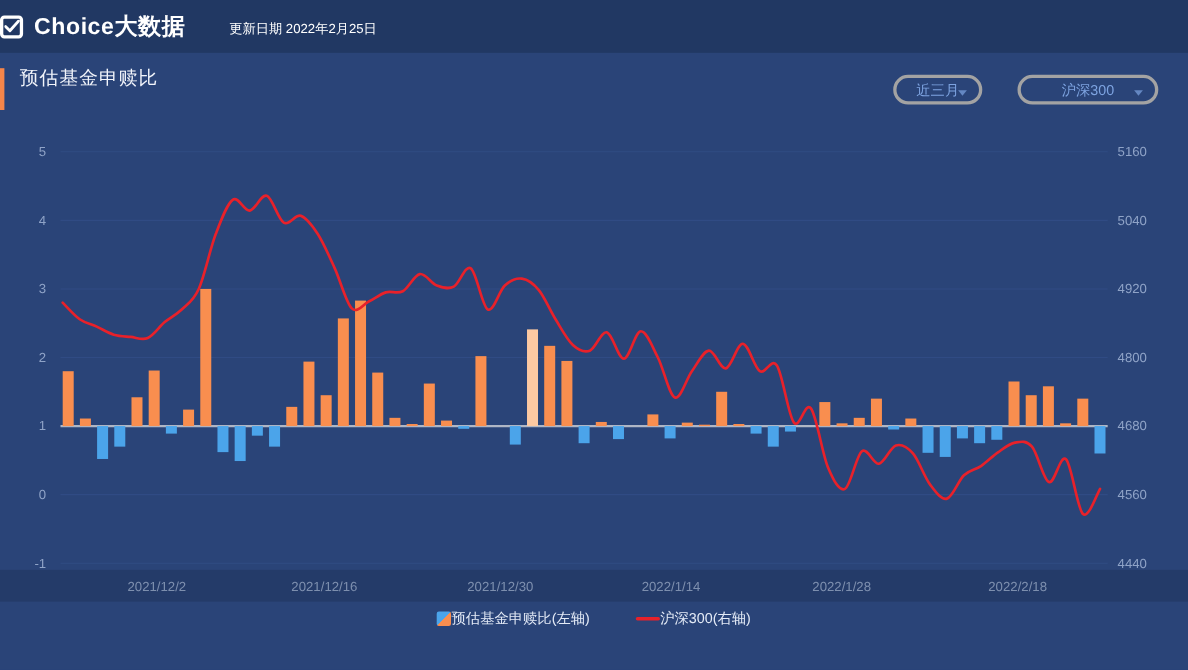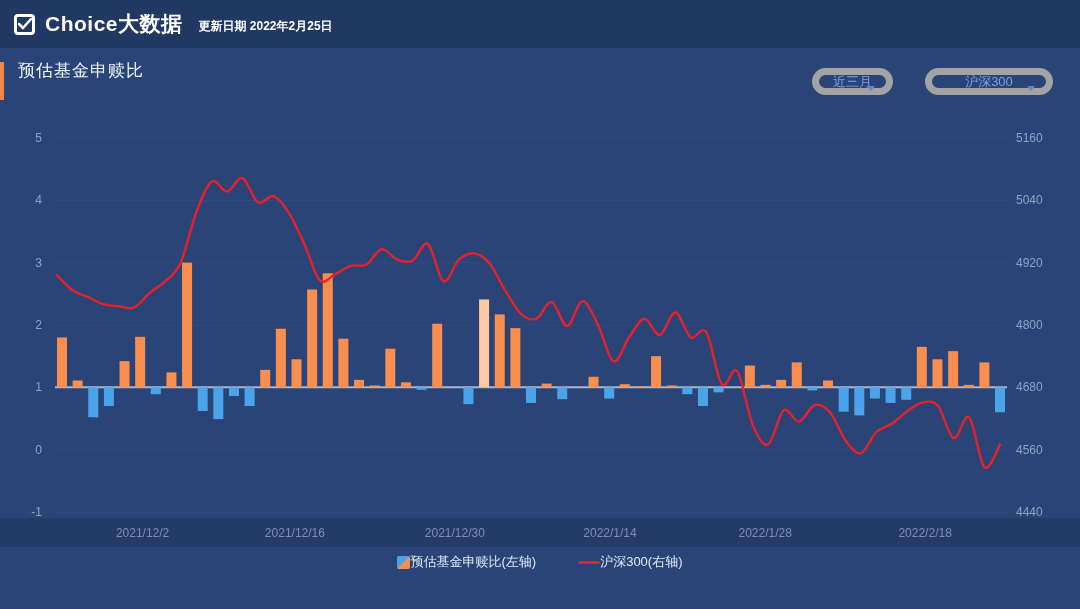"Choice大数据" .app-header { padding-left: 14px -> none }
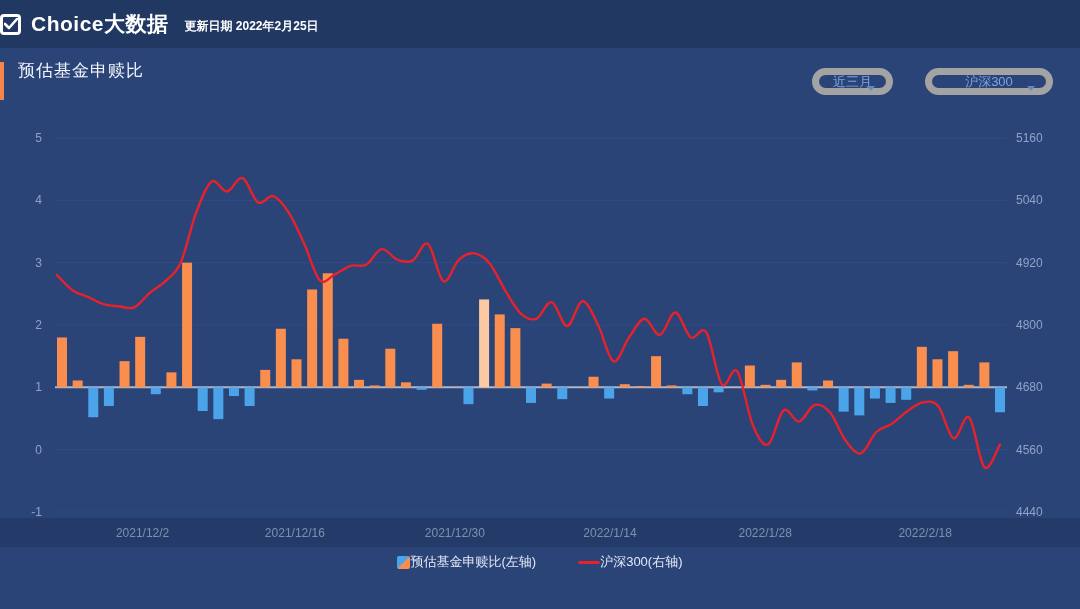"更新日期 2022年2月25日" .update-date { font-weight: bold -> normal; margin-left: 16px -> 40px }
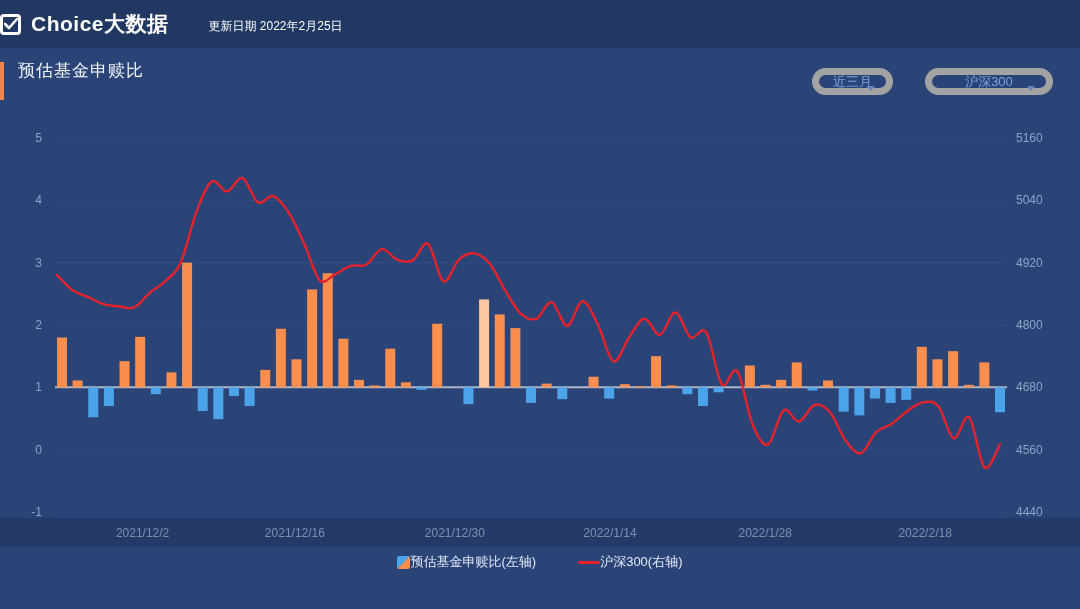"近三月" .pill { border: 7px solid #a3a3a3 -> 3px solid #a3a3a3 }
